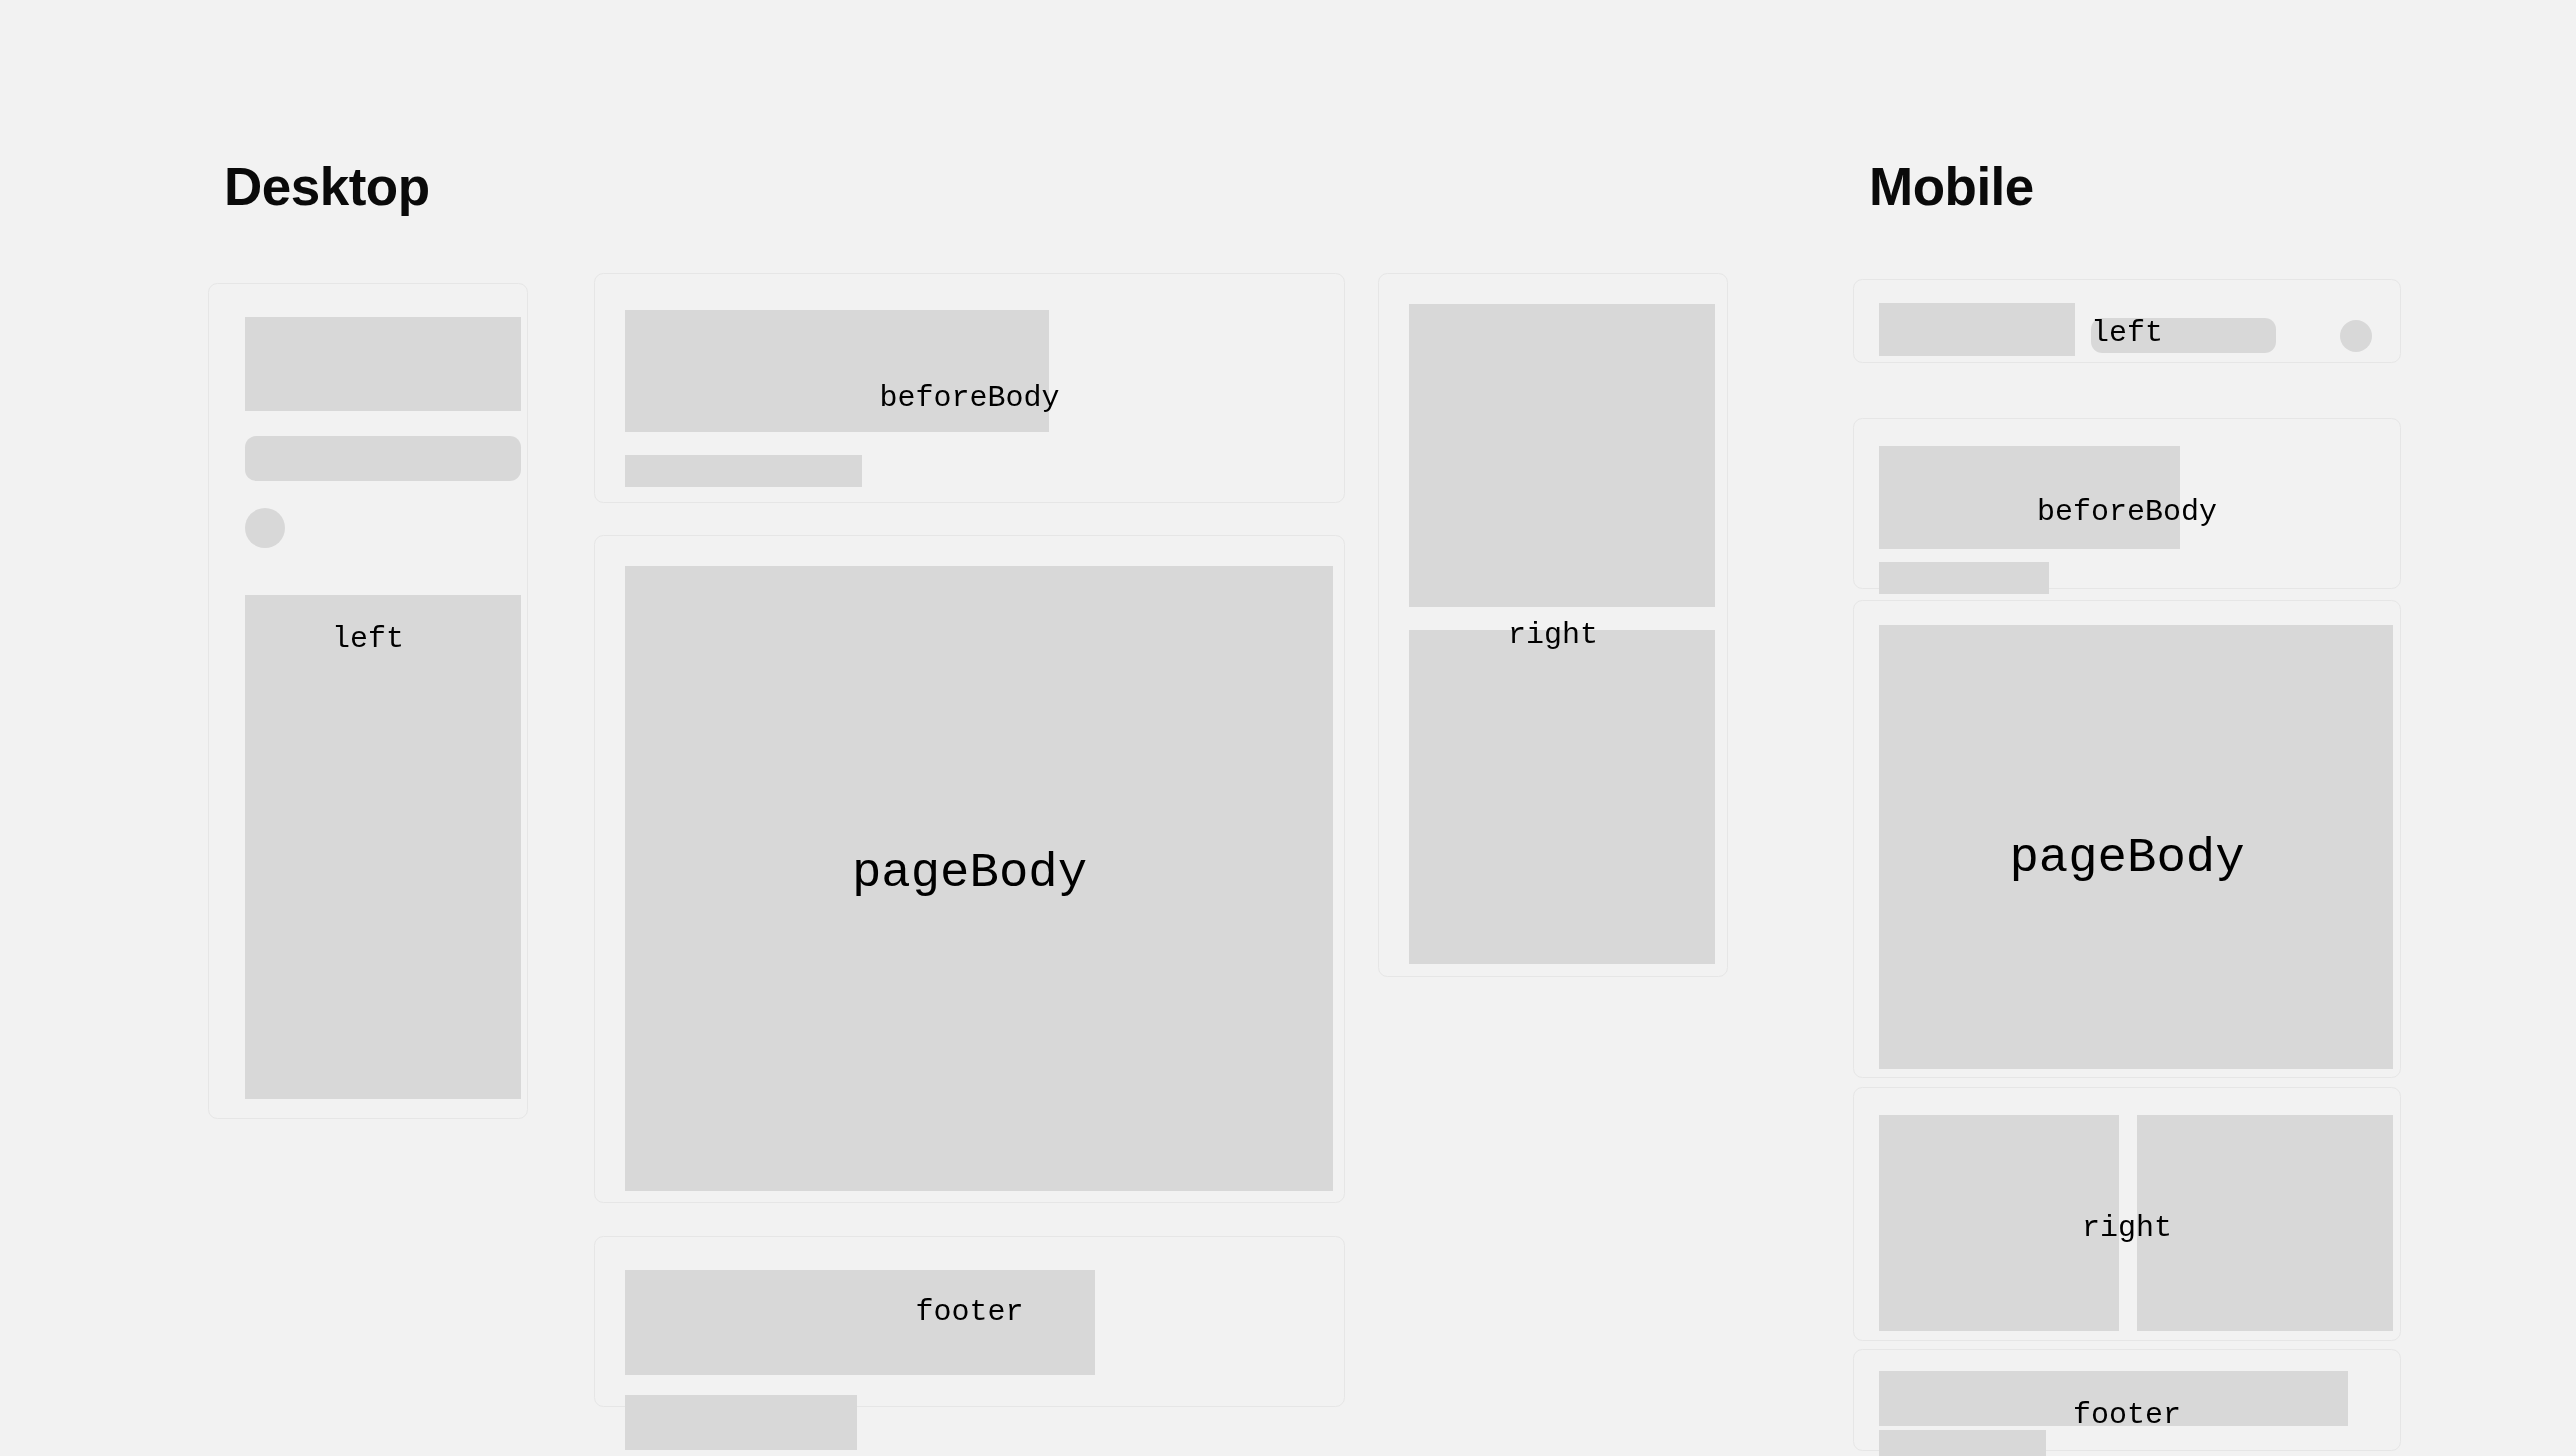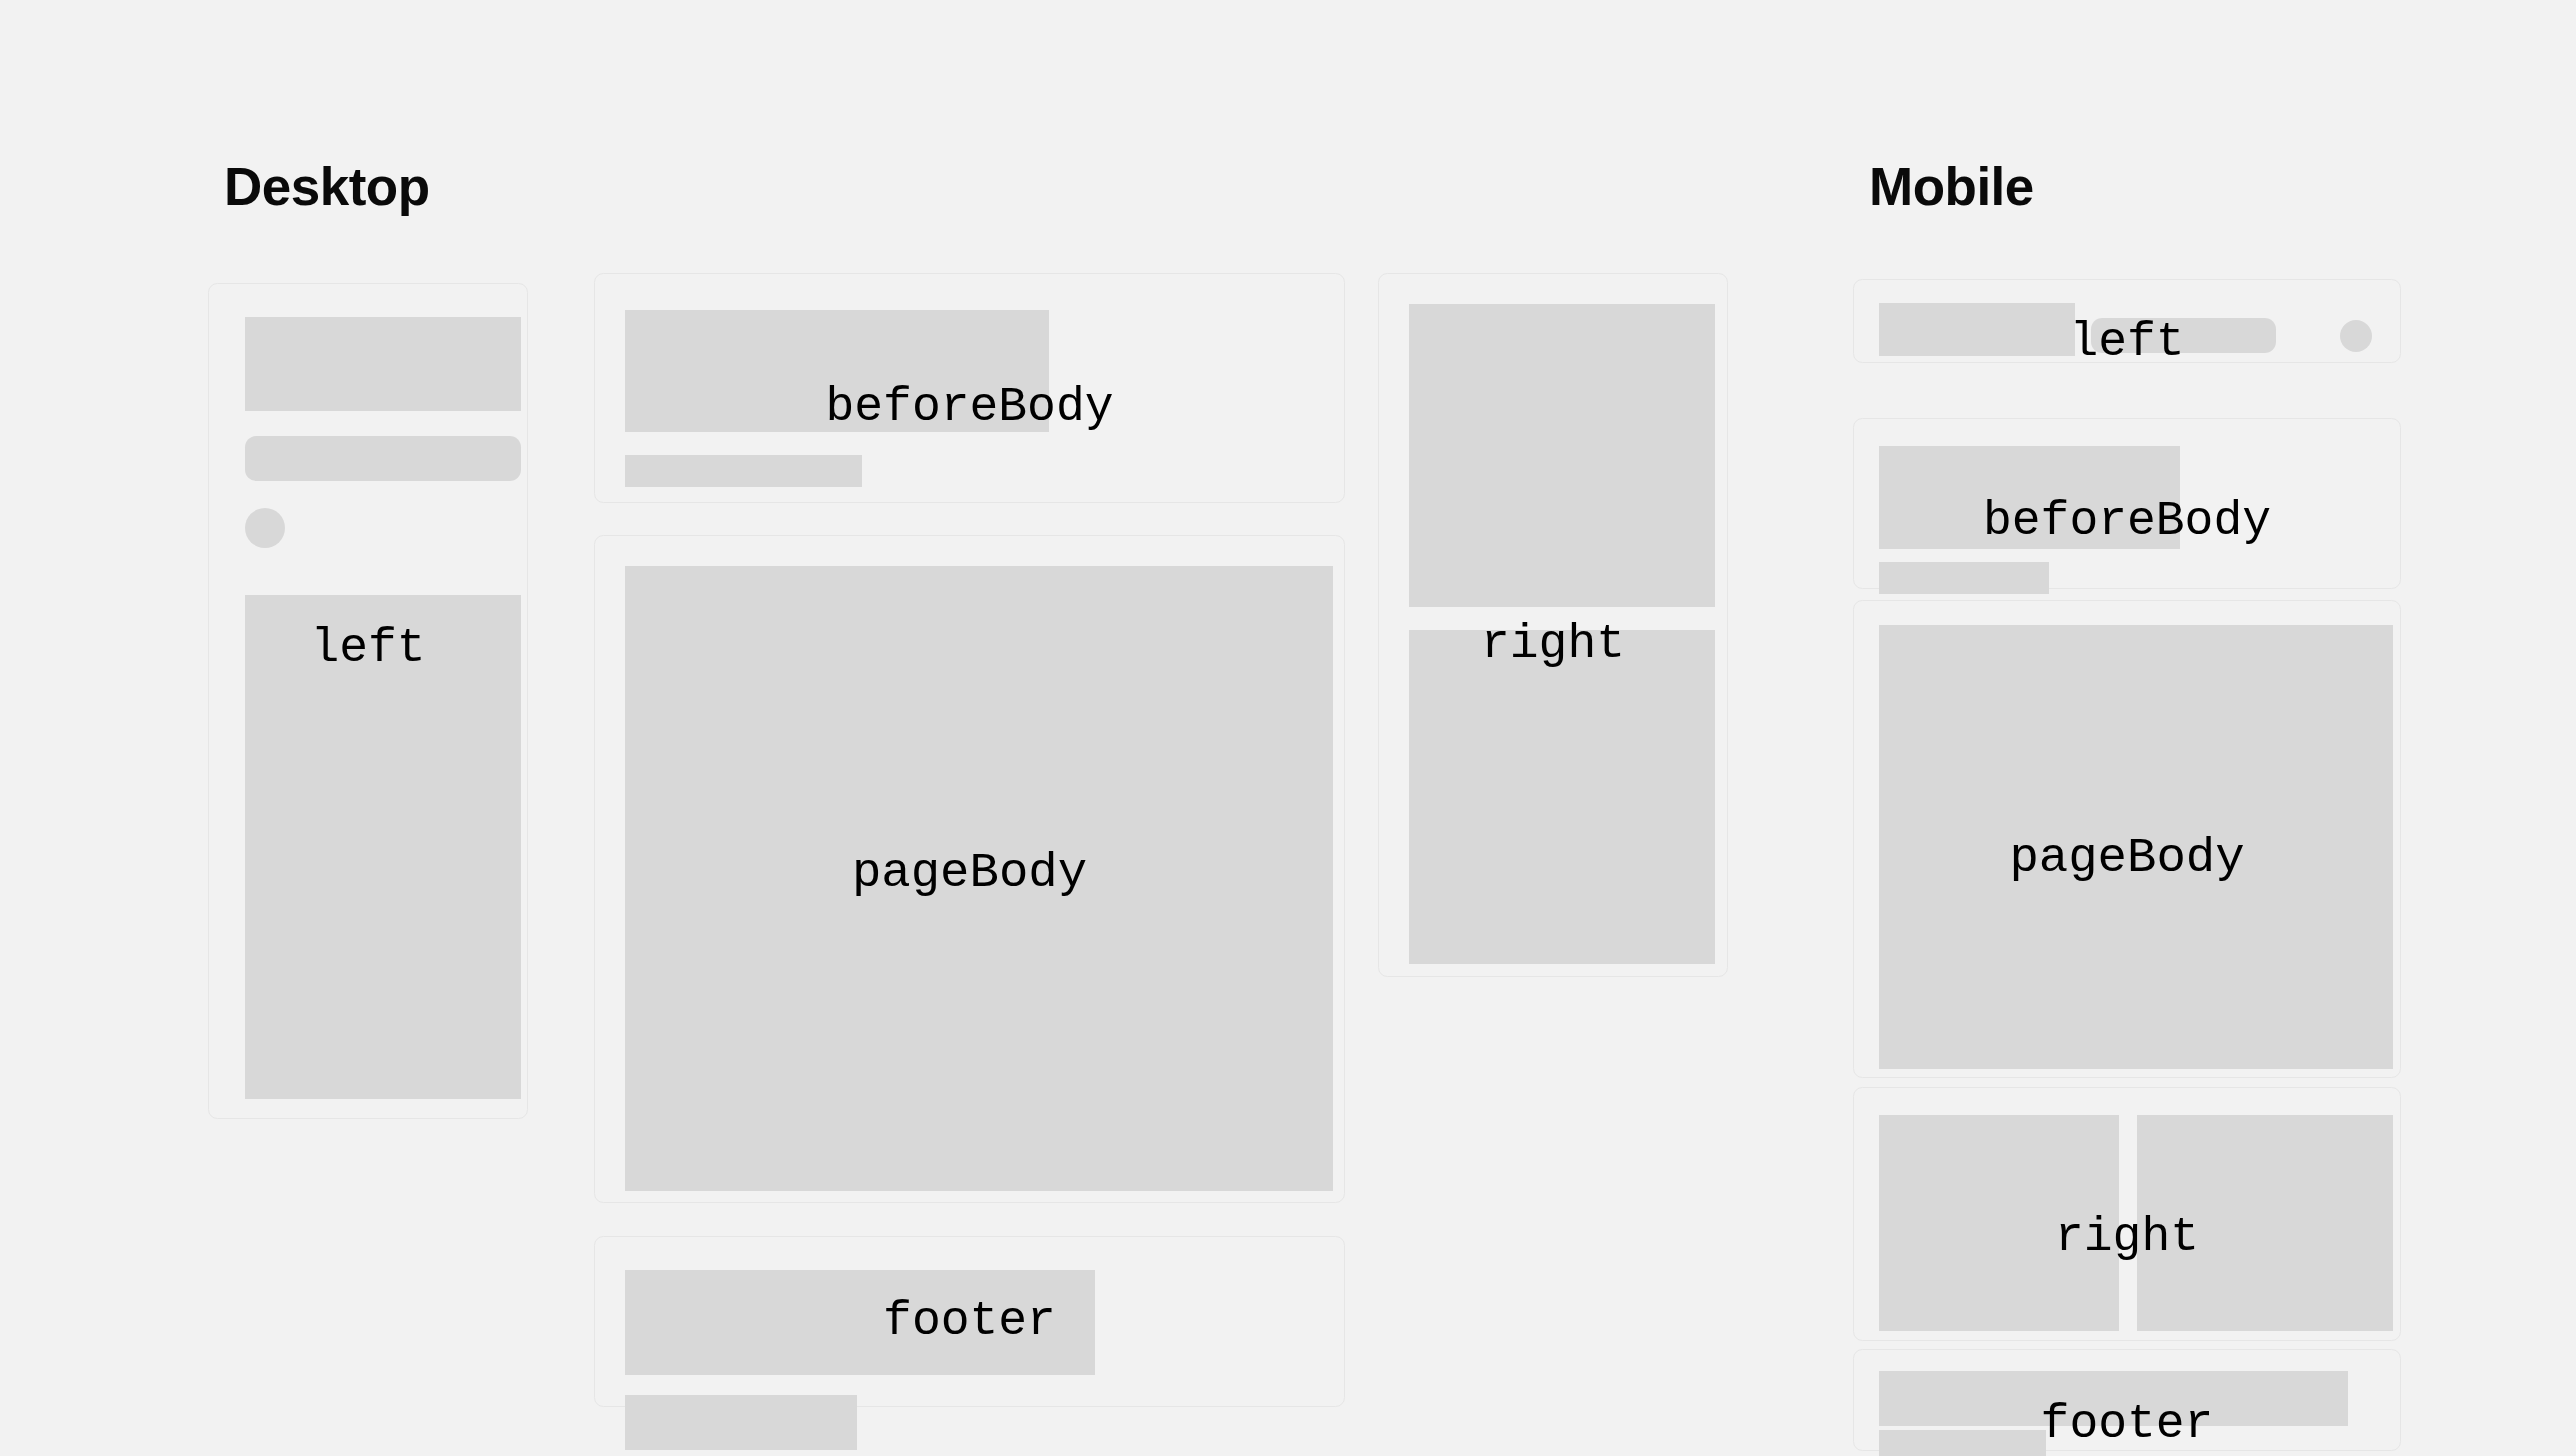"left" .slot-label { font-size: 48px -> 30px }
